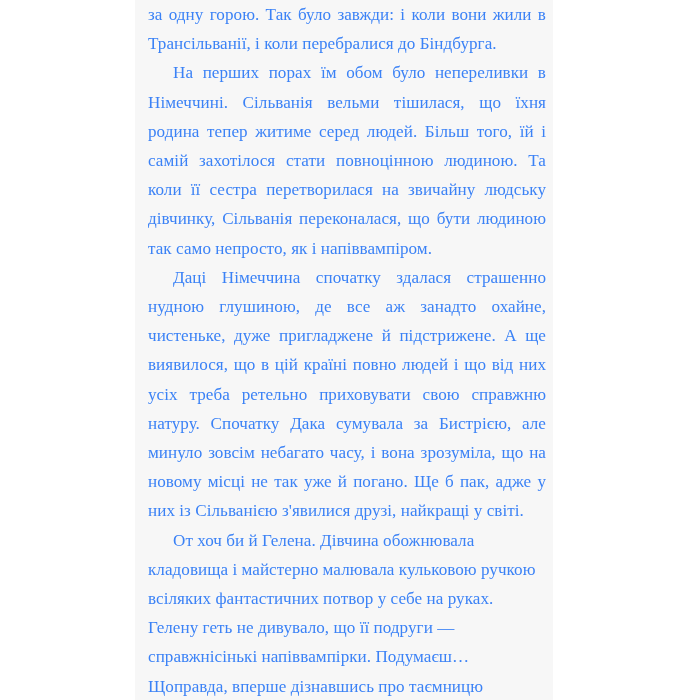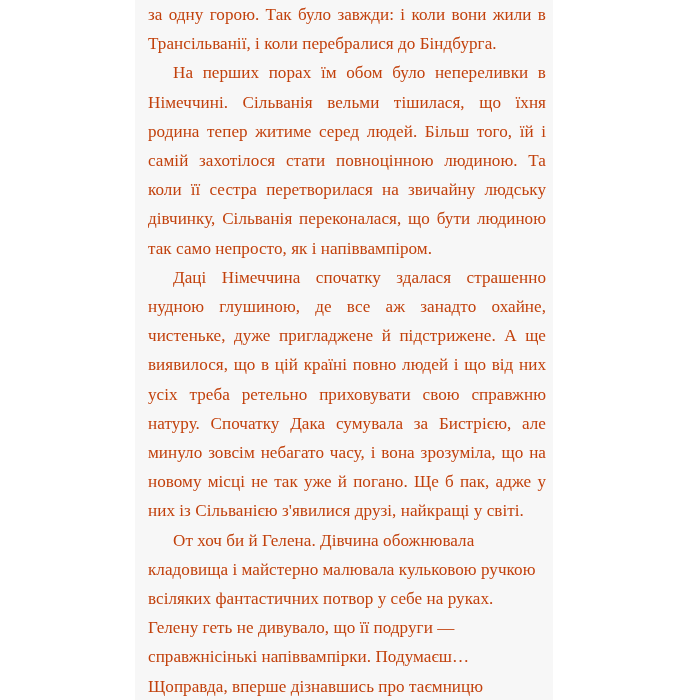"за одну горою. Так було" p.body-paragraph { color: #c2410c -> #3b82f6 }
